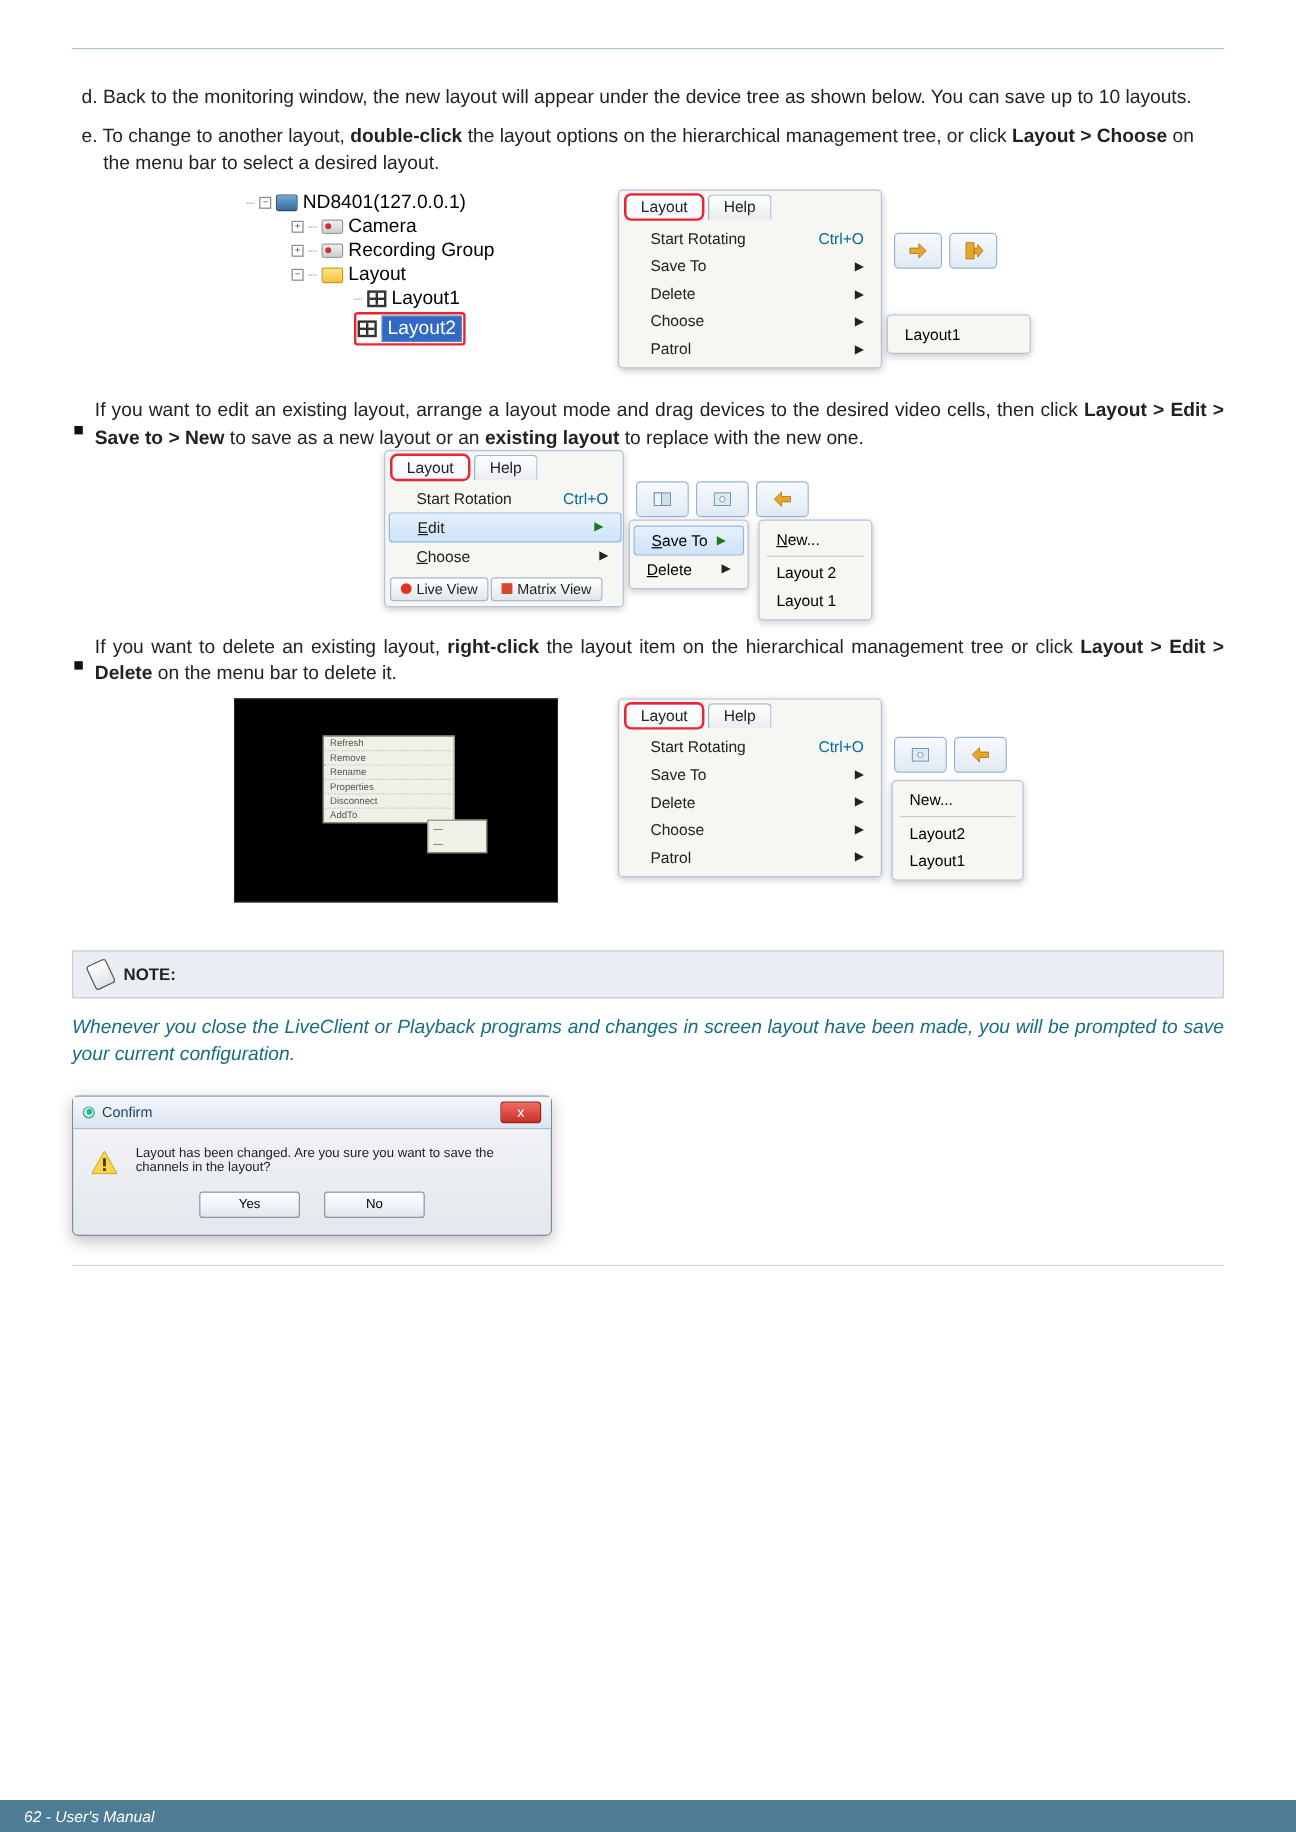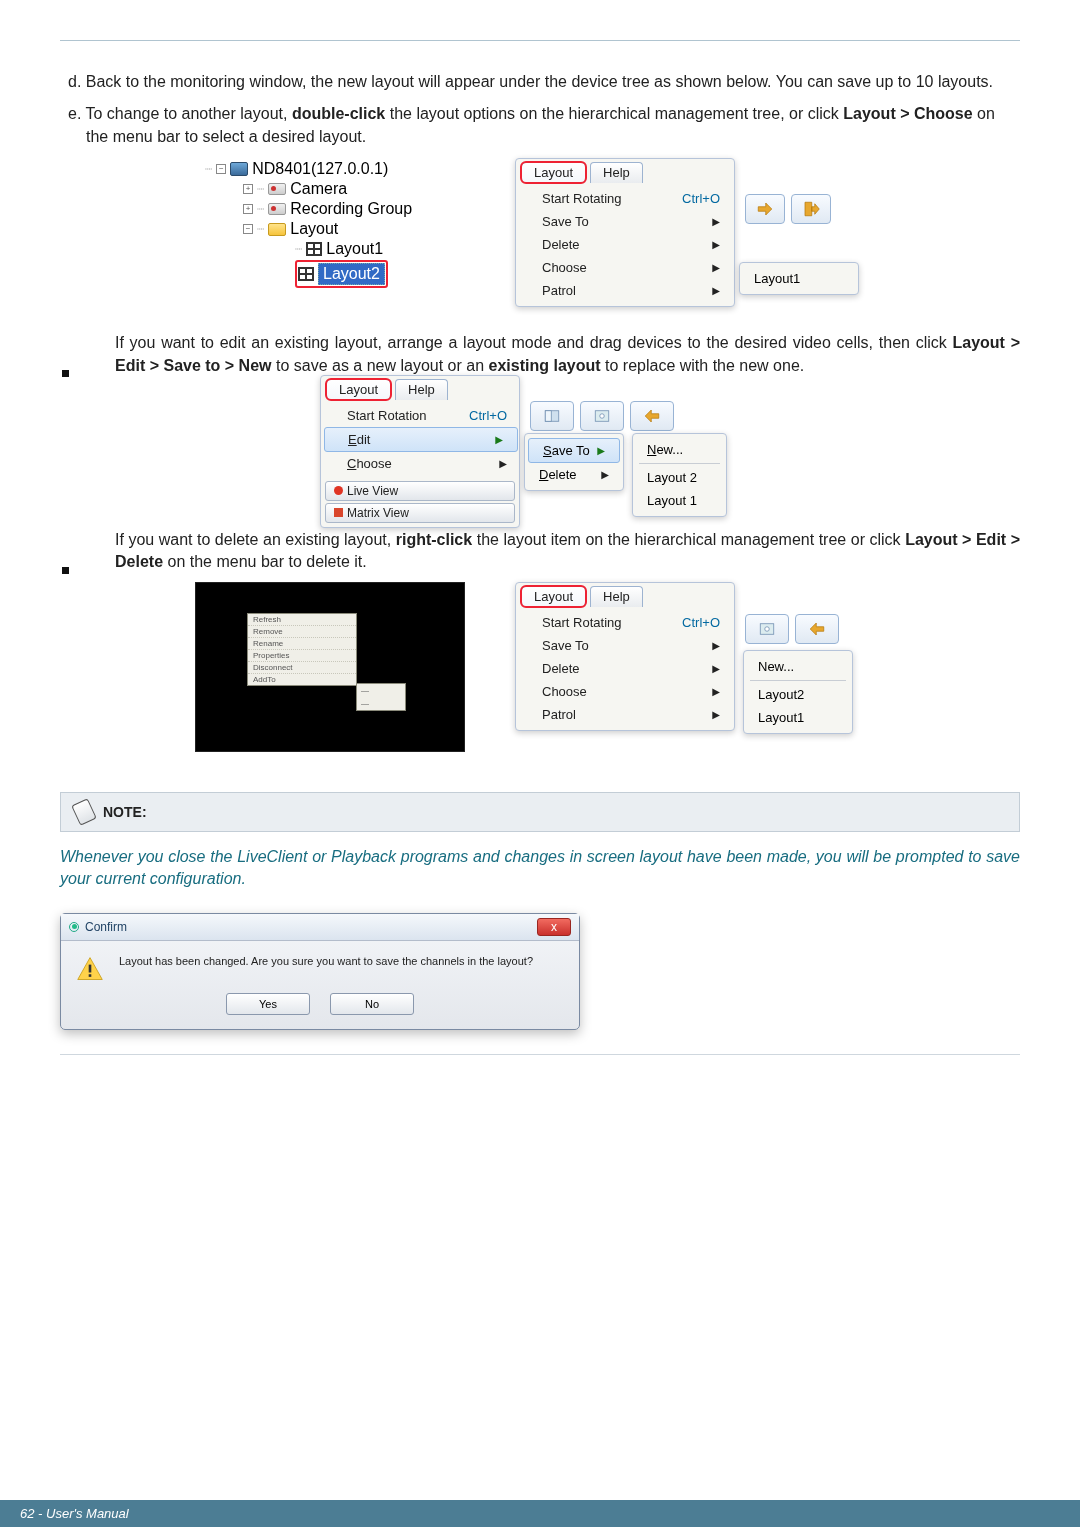"If you want to edit" .bullet-row { align-items: flex-end -> center; gap: 36px -> none }
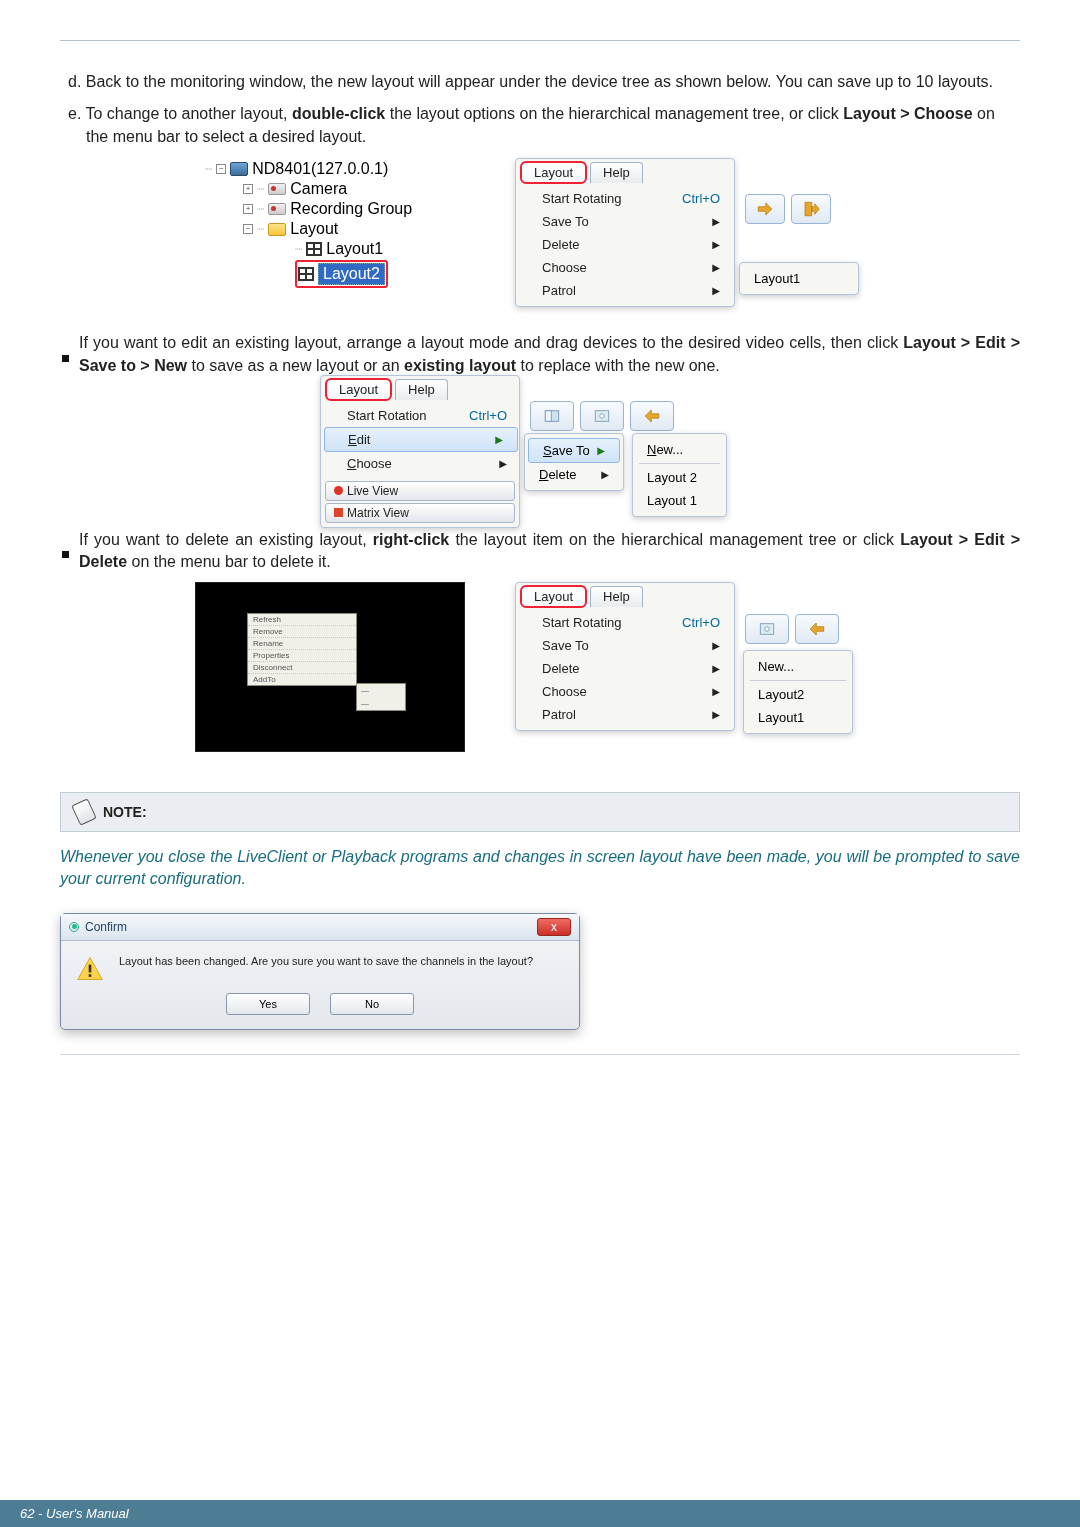"Live View" .tab-buttons-row { flex-direction: column -> none }
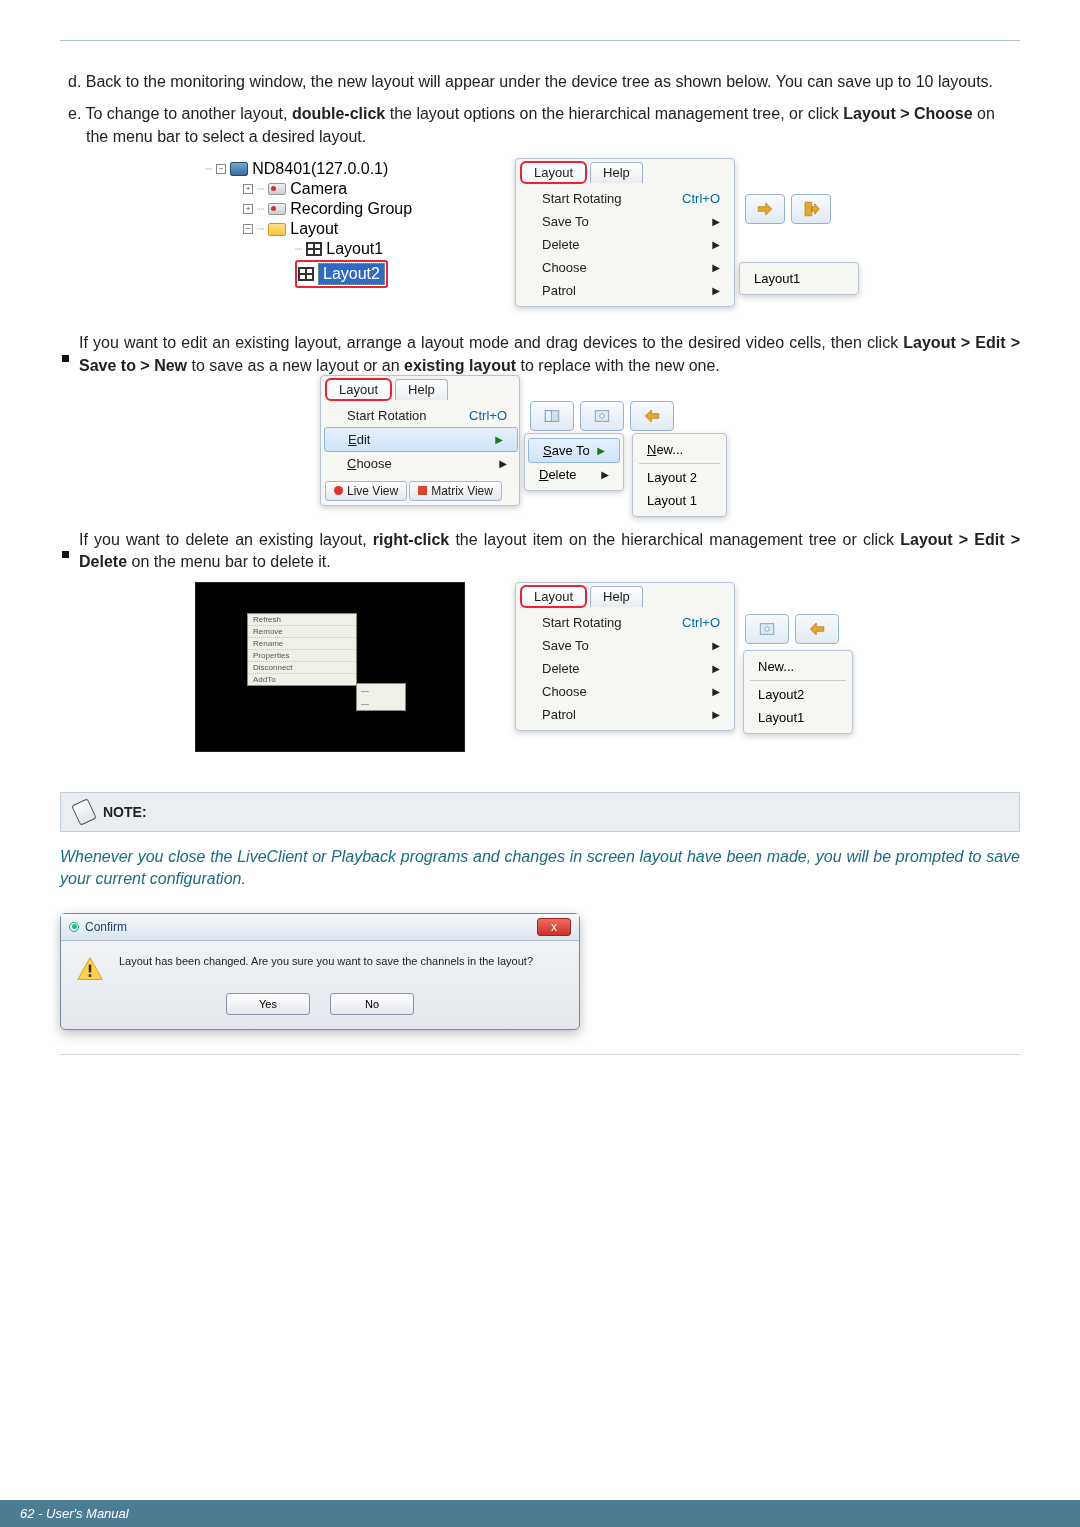"Refresh" .ctxmenu { left: 51px -> 73px }
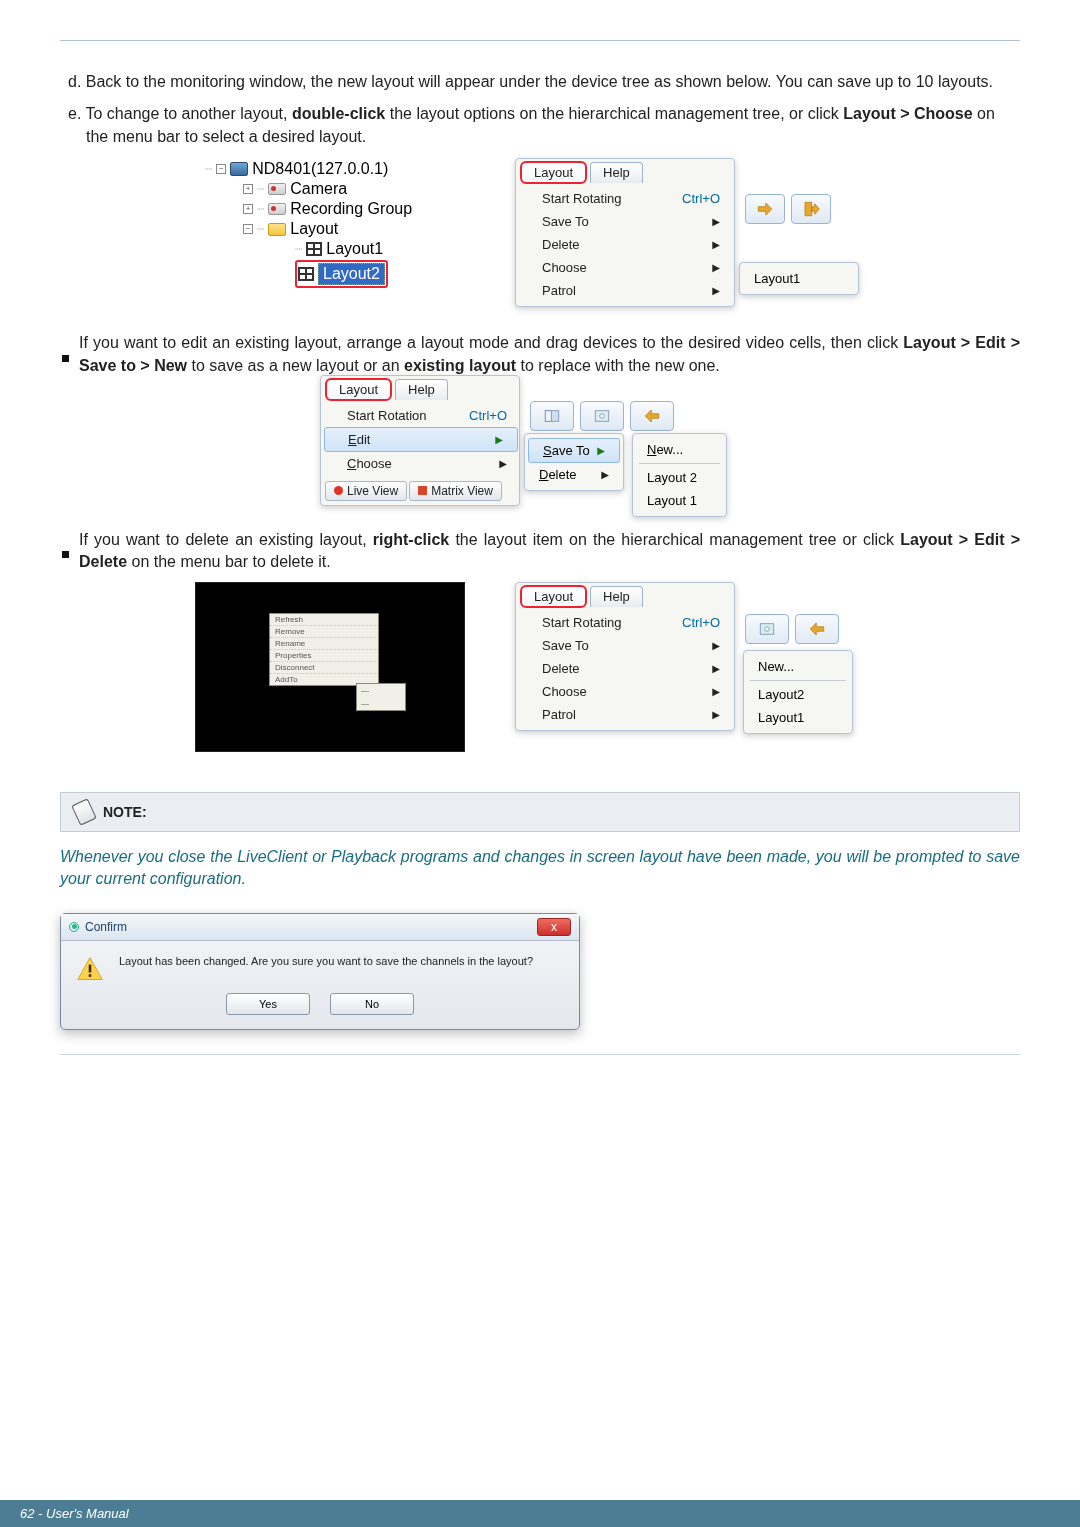"Confirm" .dialog { width: 520px -> 400px }
